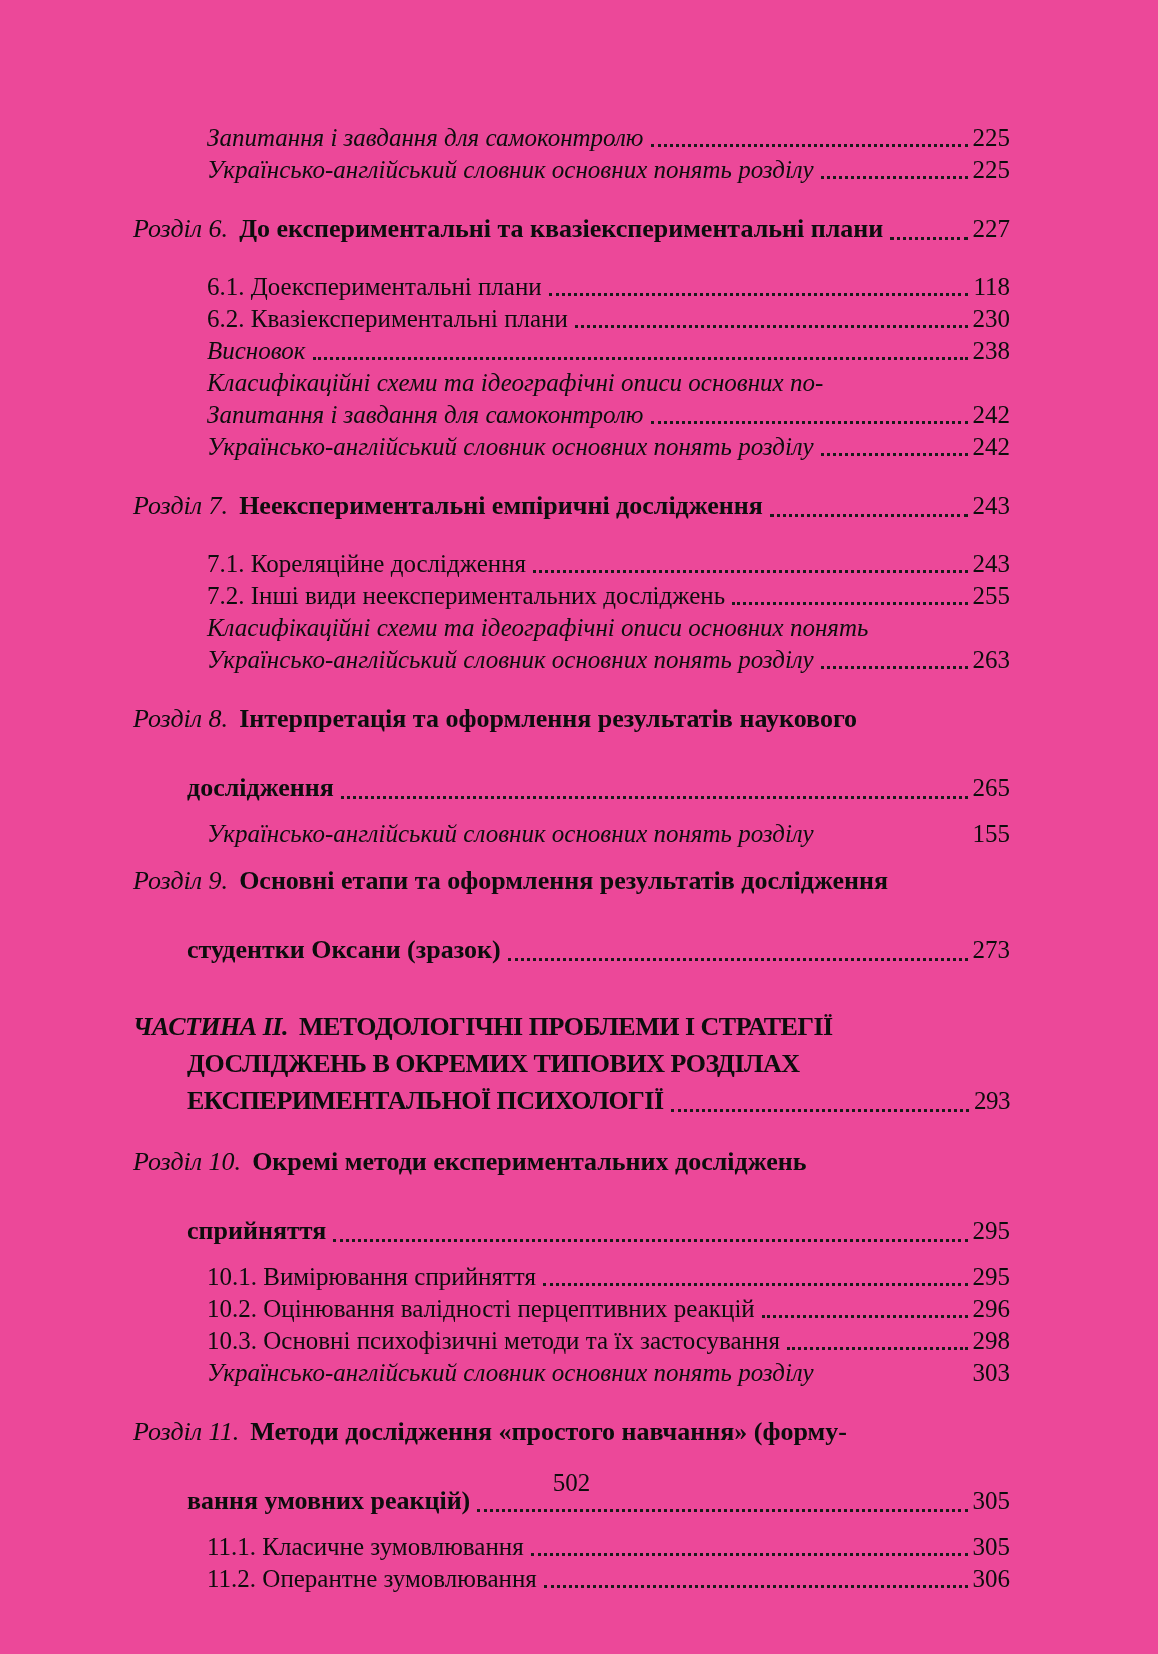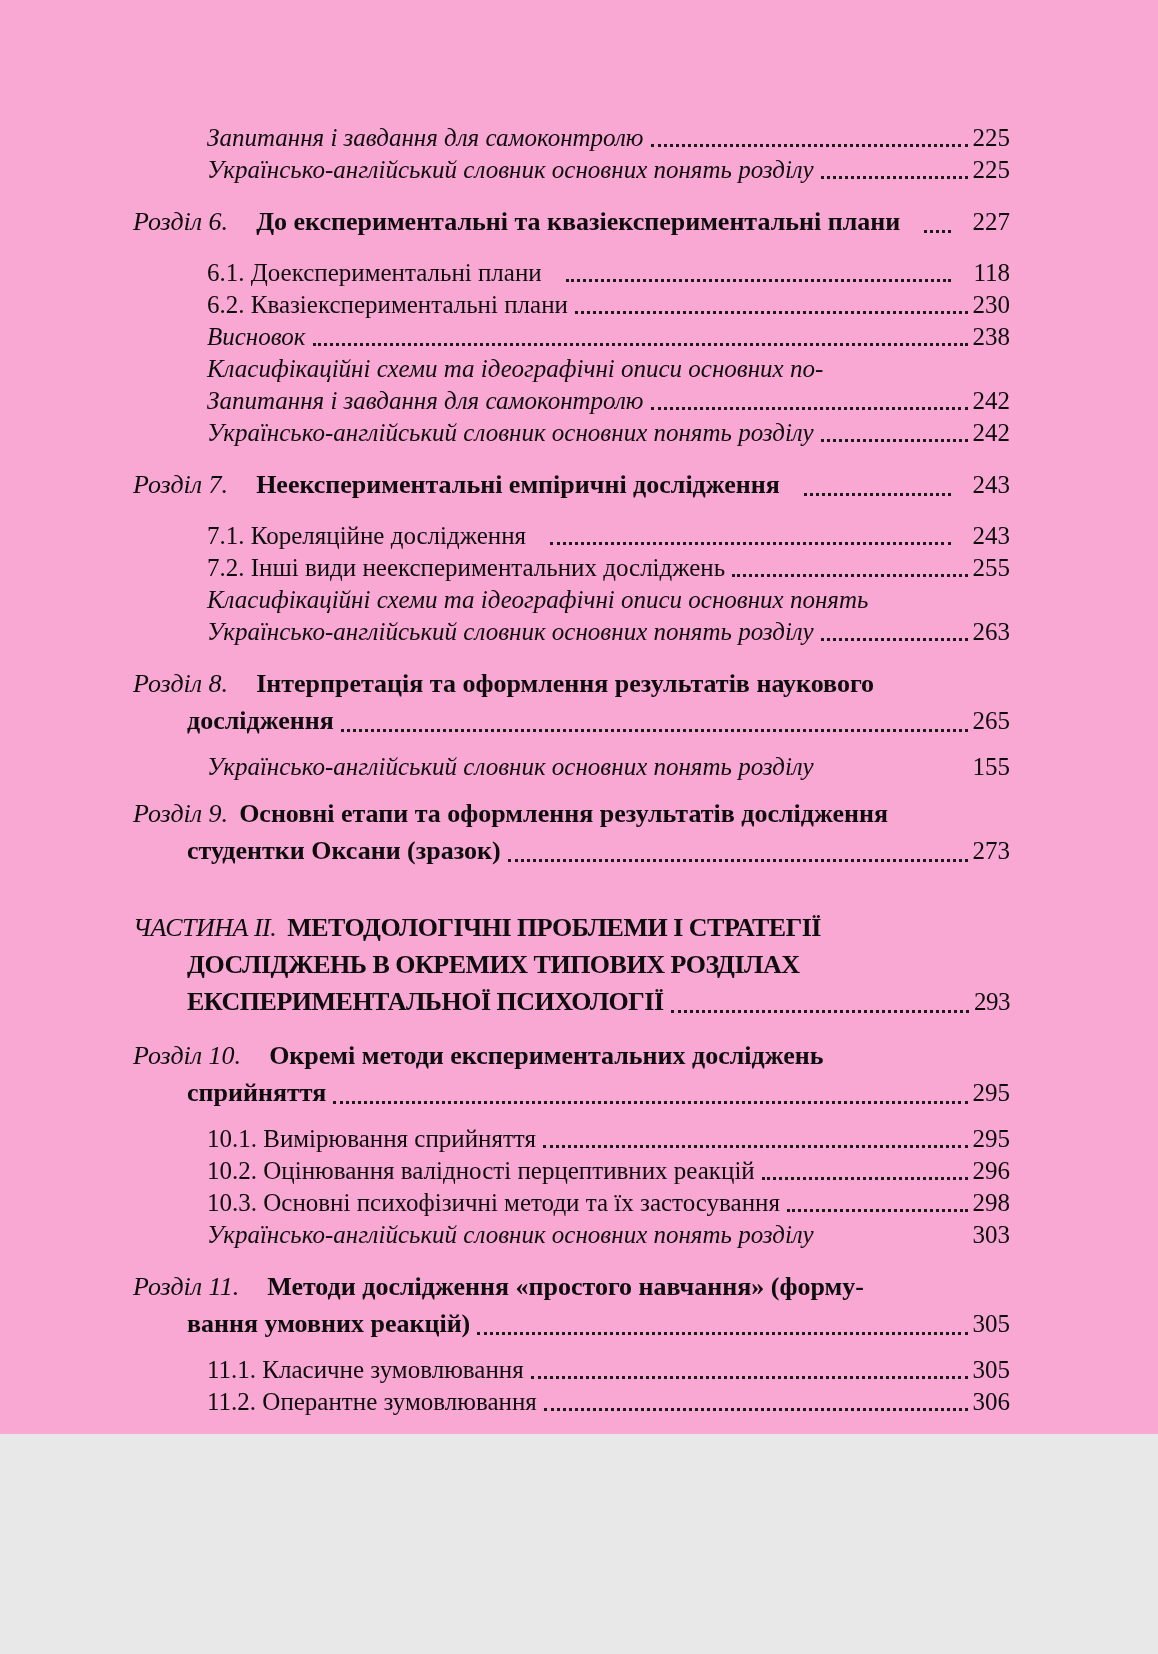"Запитання і завдання для самоконтролю" .page { background: #f9a8d4 -> #ec4899; height: 1434px -> 1654px }
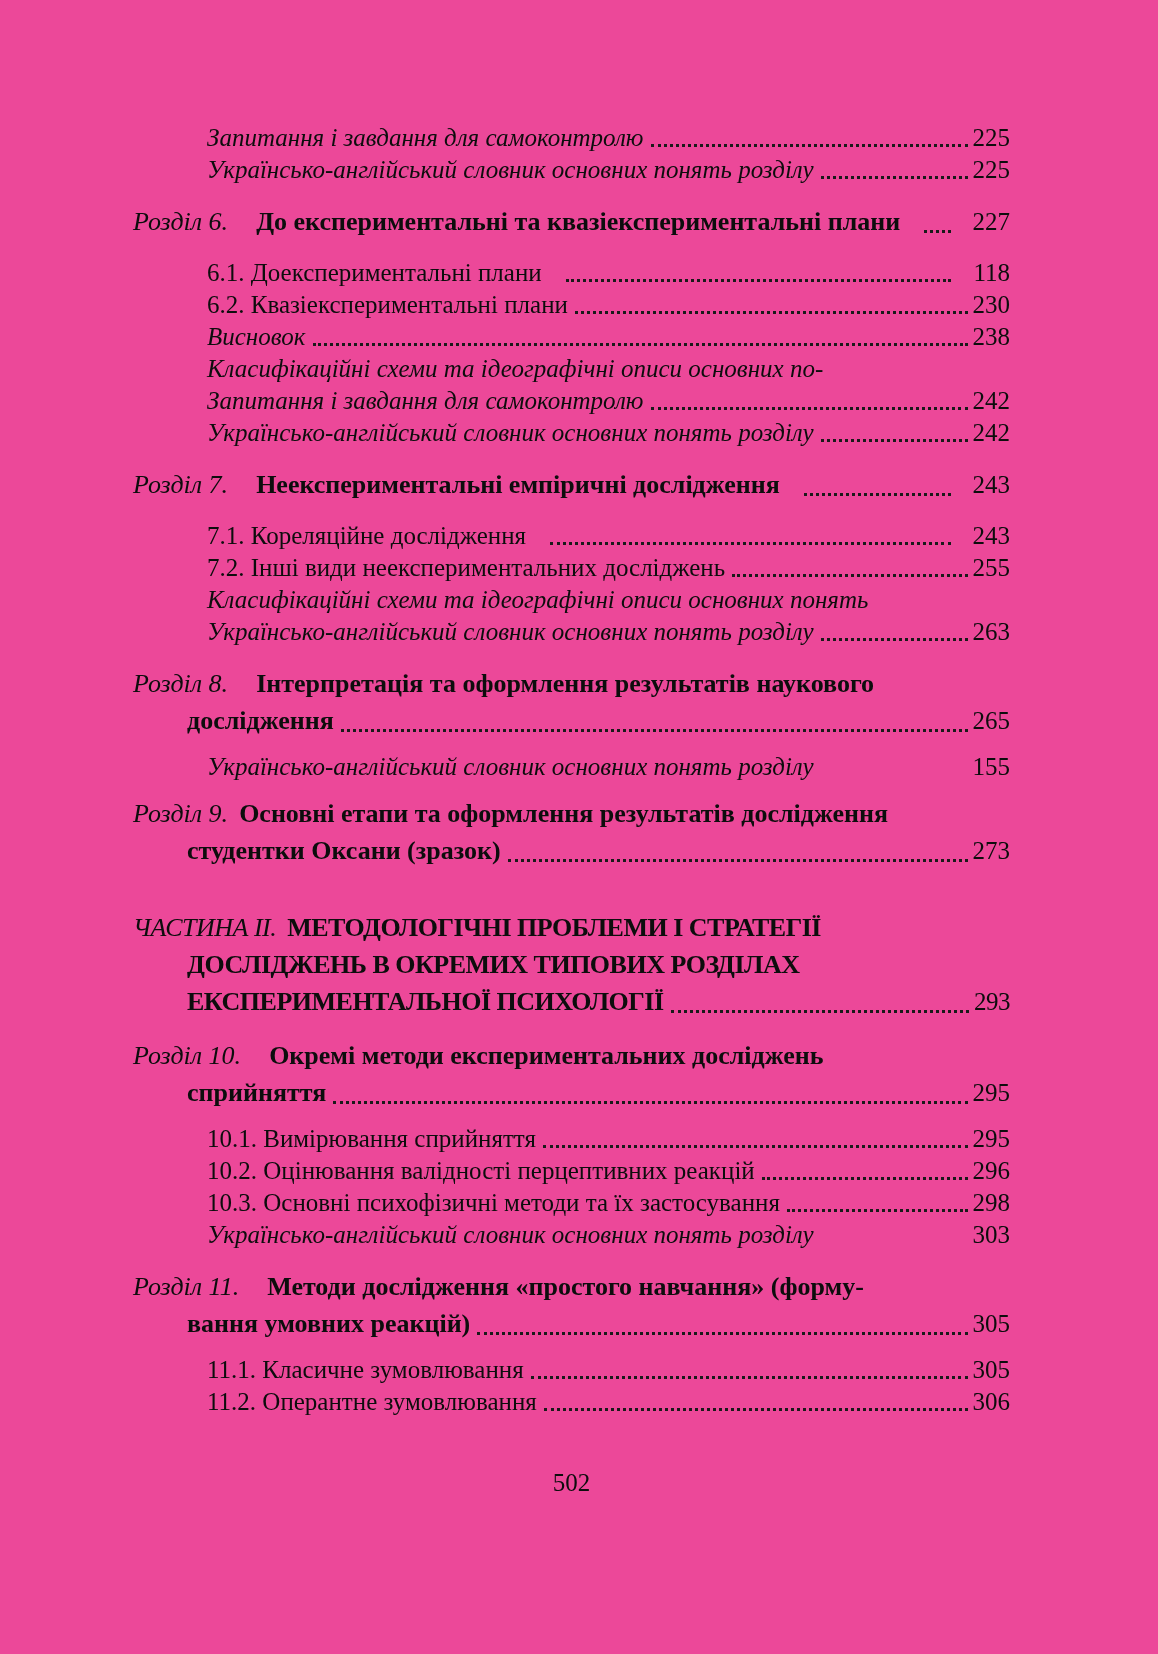"Розділ 6." .gap-lg { gap: 17px -> none; margin-top: 17px -> 24px }
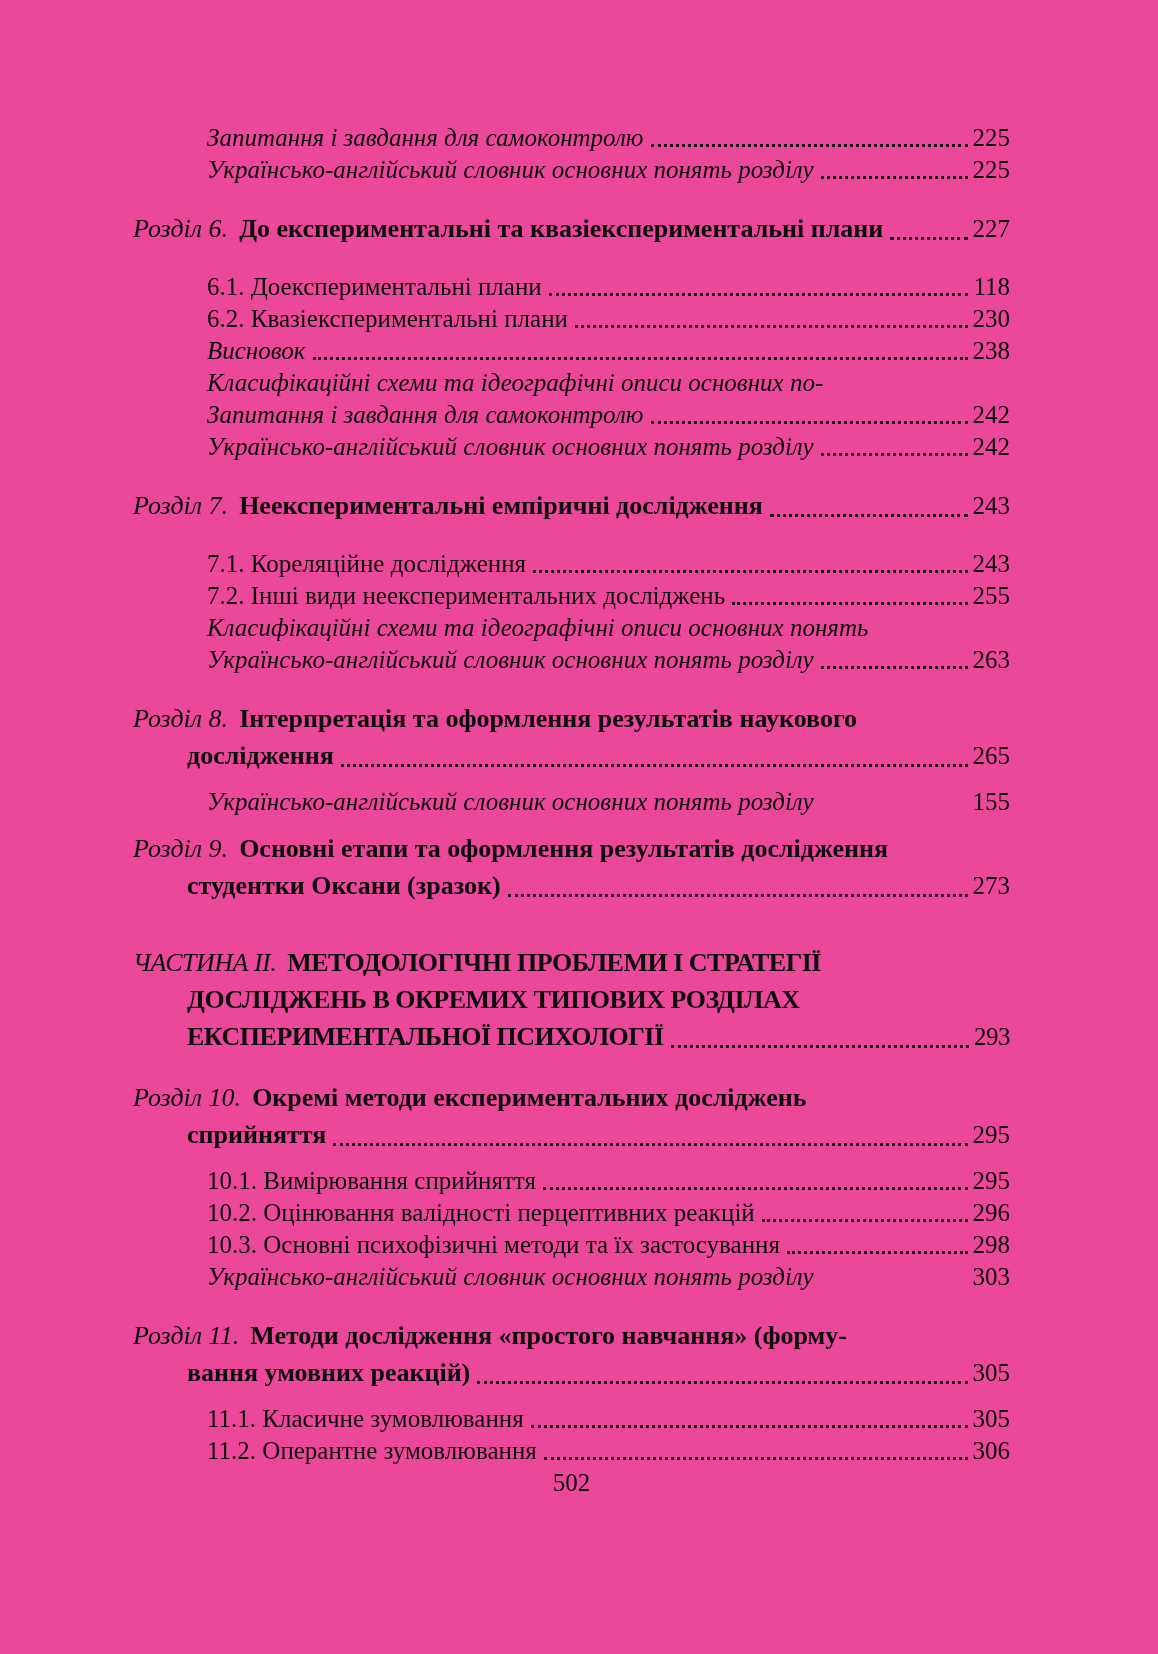"дослідження" .kind-chapter-cont { margin-top: none -> 32px }
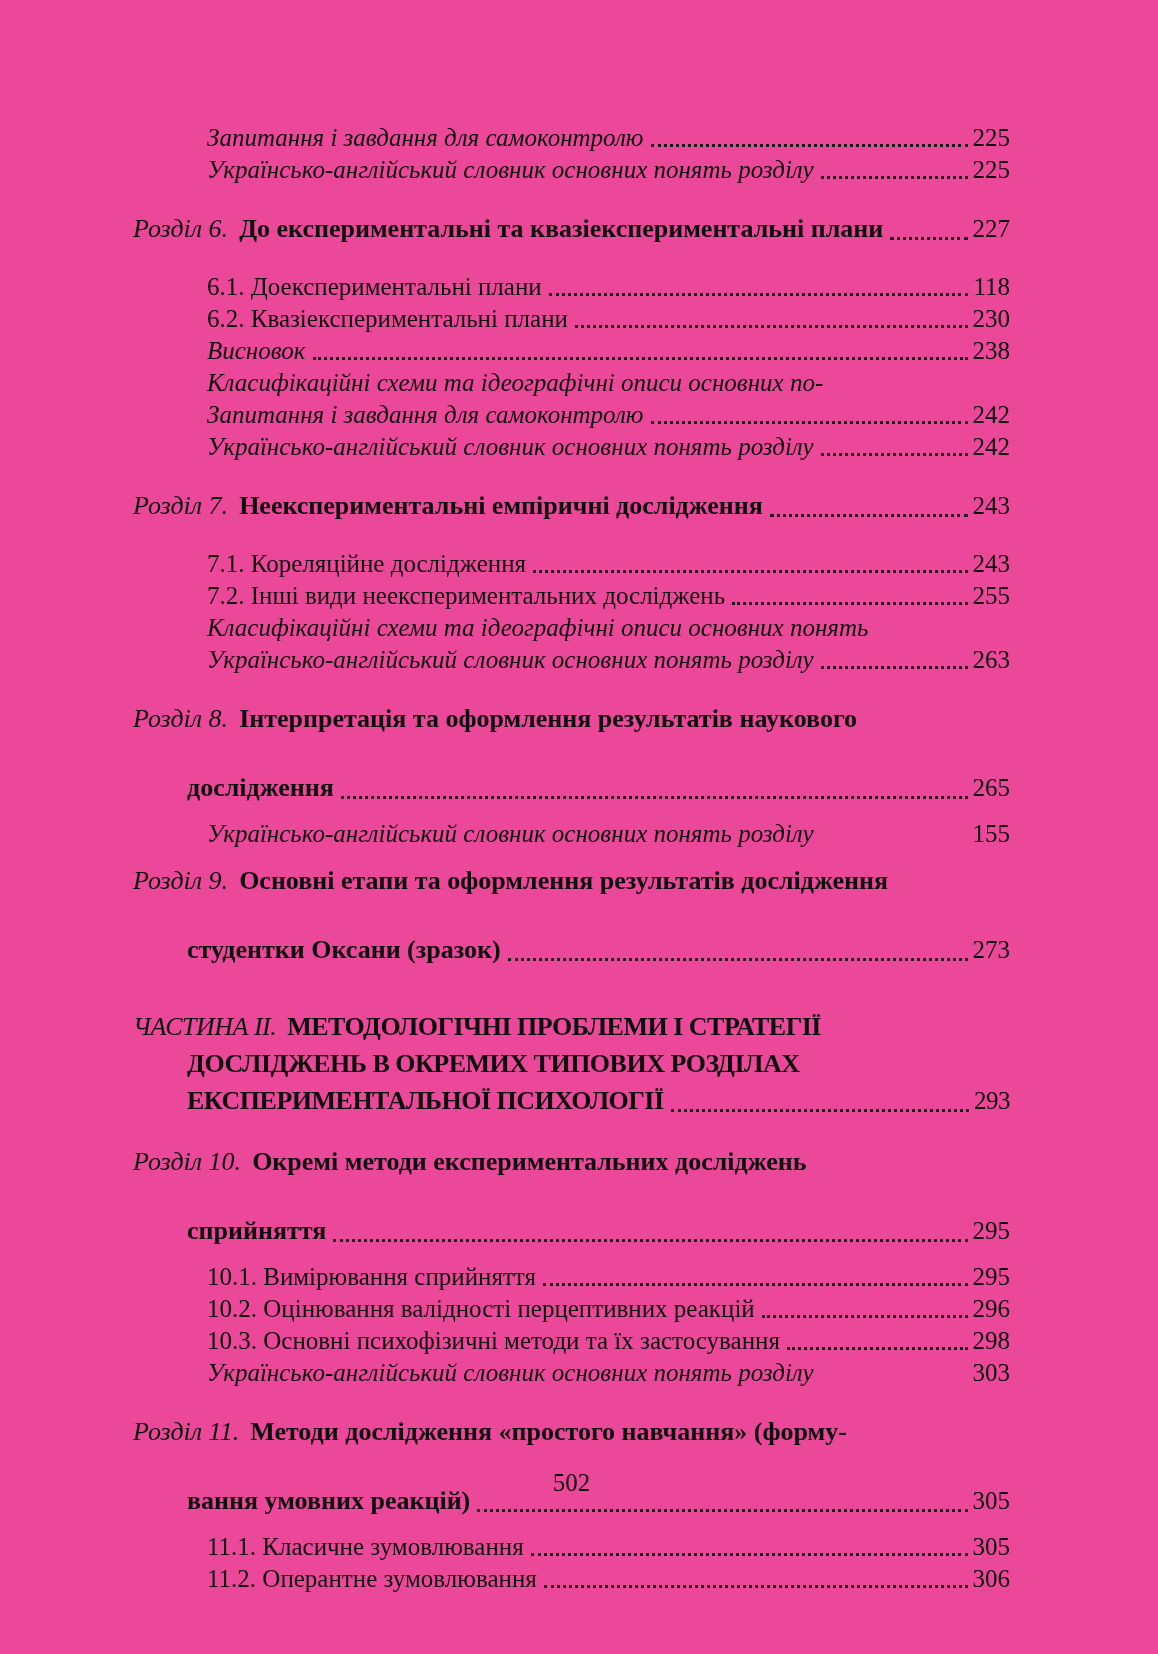"ЧАСТИНА II." .kind-part .label { font-weight: normal -> bold }
